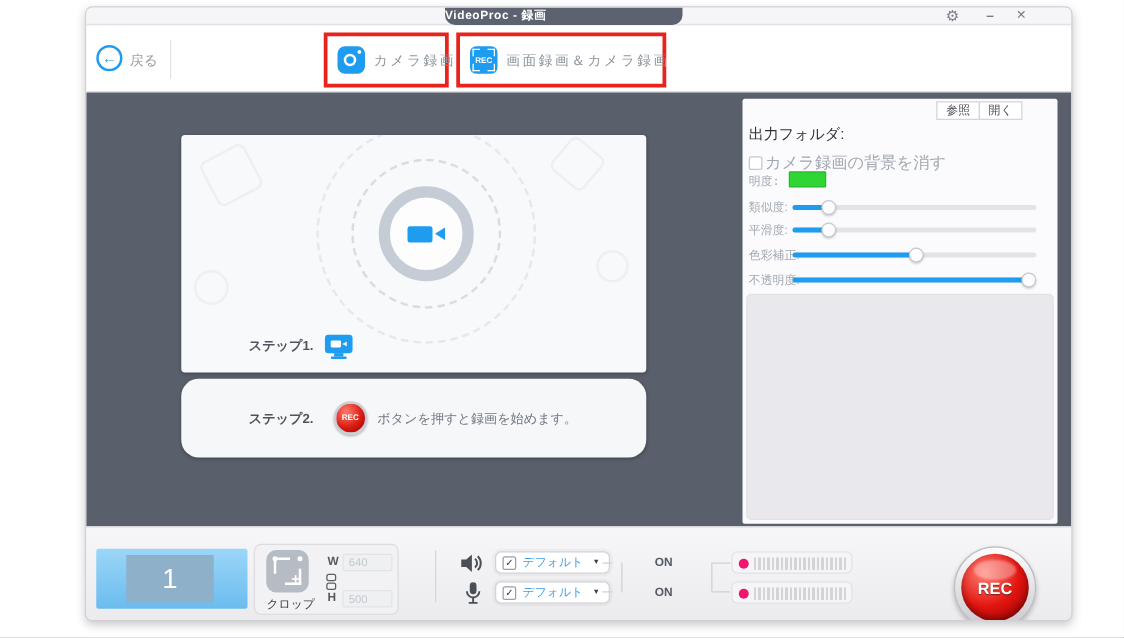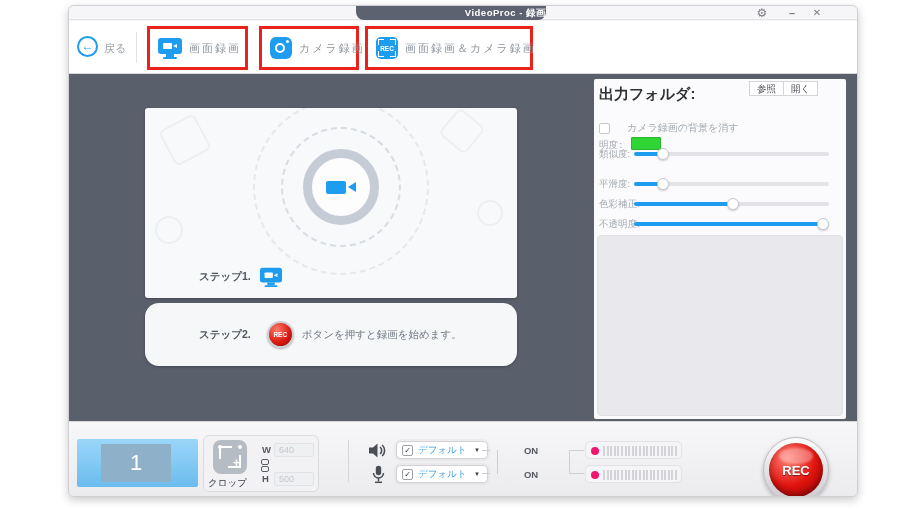"VideoProc - 録画" .title-tab { text-align: right -> left }
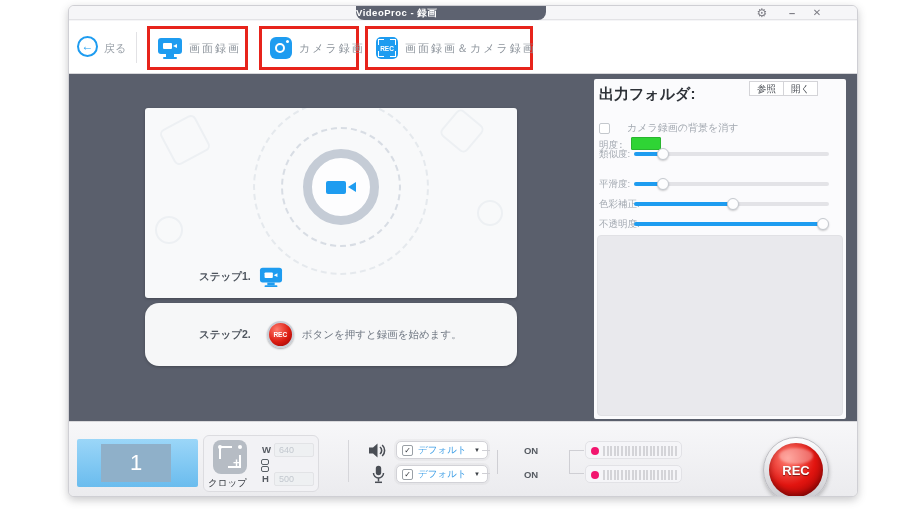"画面録画" div.mode-box { html: <div> <div> <i></i> <i></i> <i></i> <i></i> <i></i> </div> <div>画面録画</div> </div> -> none }
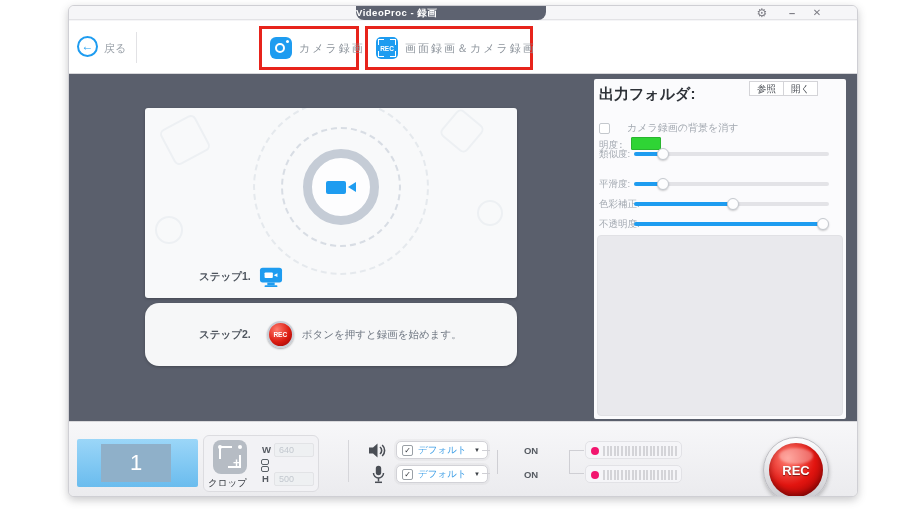"出力フォルダ:" .set-header { font-size: 15px -> 12px; font-weight: bold -> normal; top: 6px -> 20px }
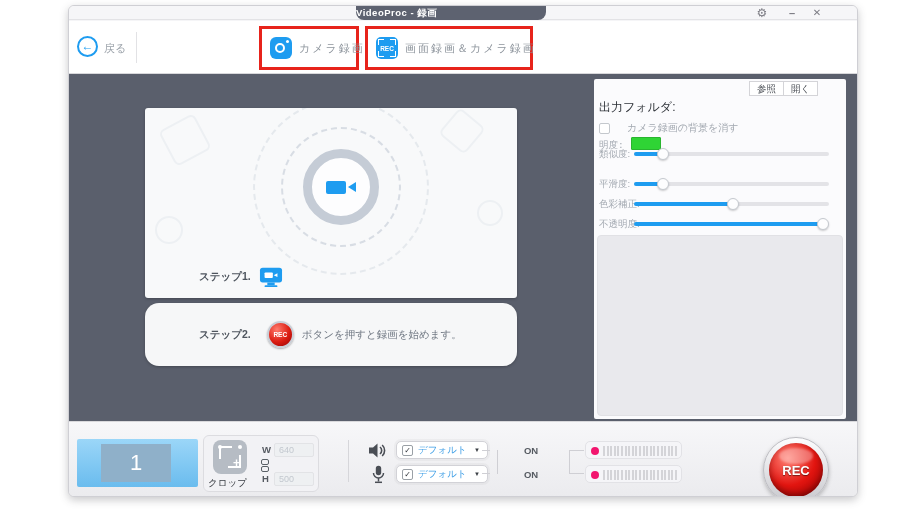"カメラ録画の背景を消す" .chk-label { font-size: 10px -> 13px; margin-left: 17px -> 2px }
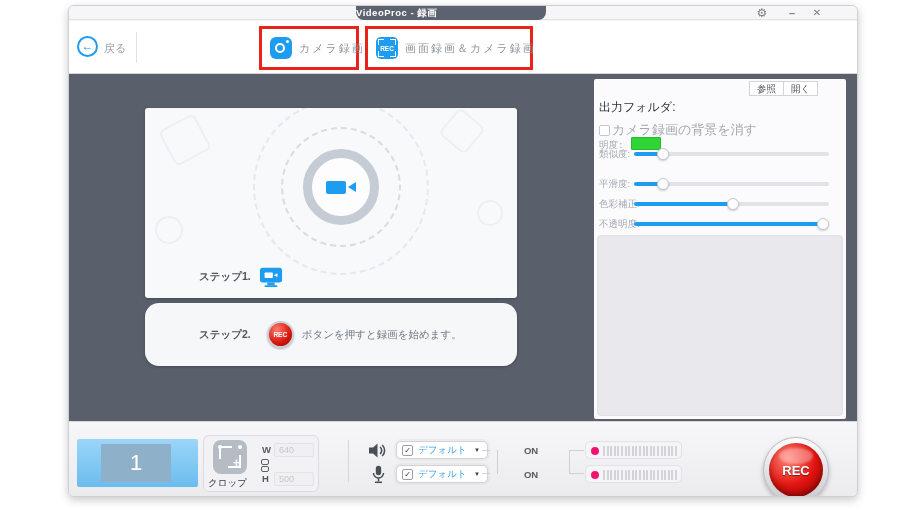"類似度:" div.slider-row { top: 68px -> 80px }
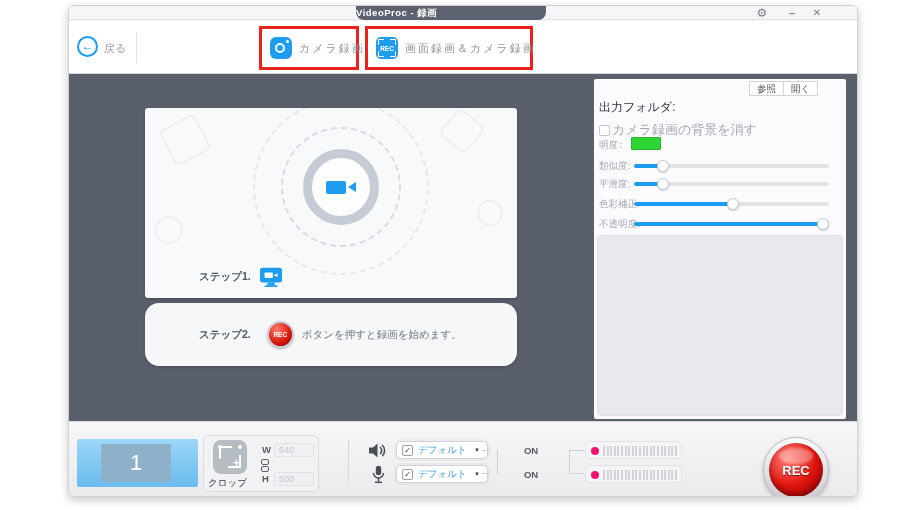"クロップ" .crop-label { text-align: left -> right }
